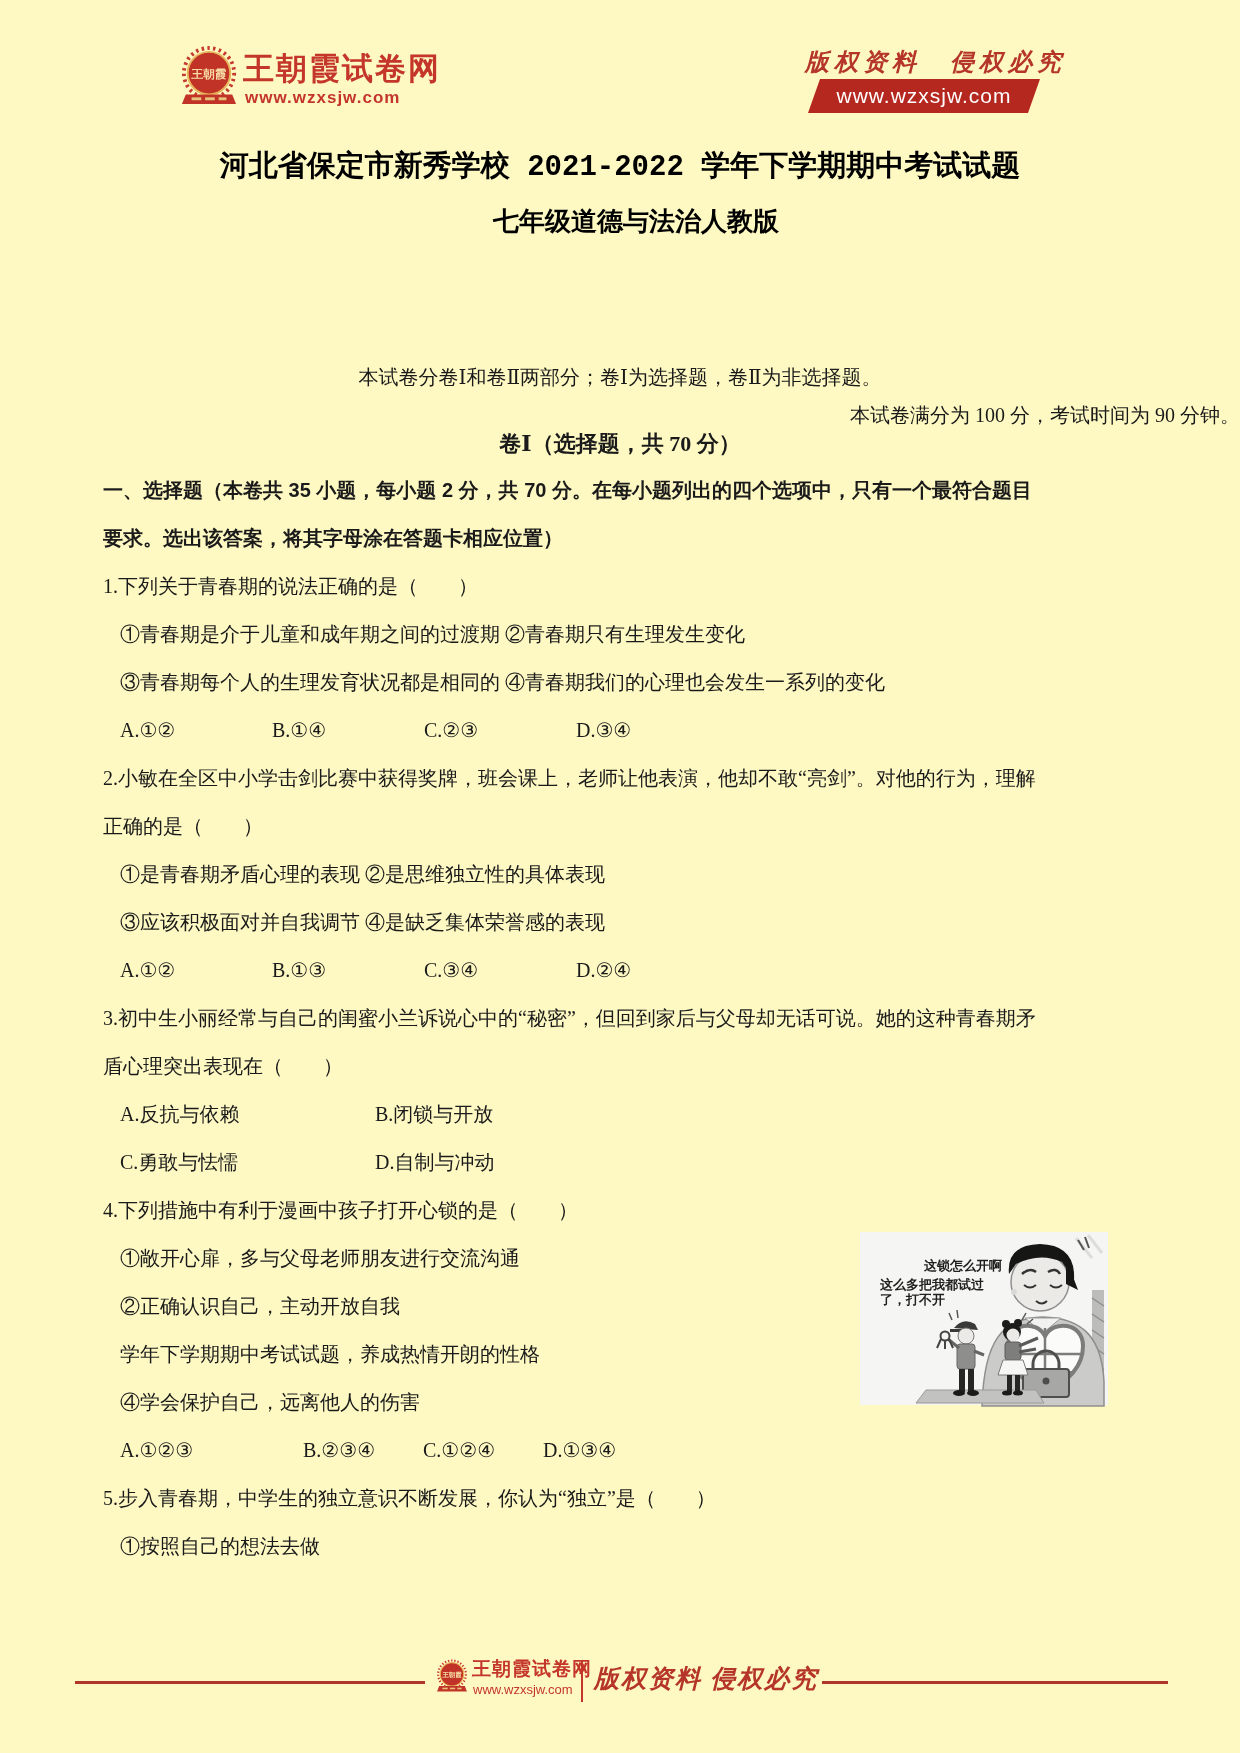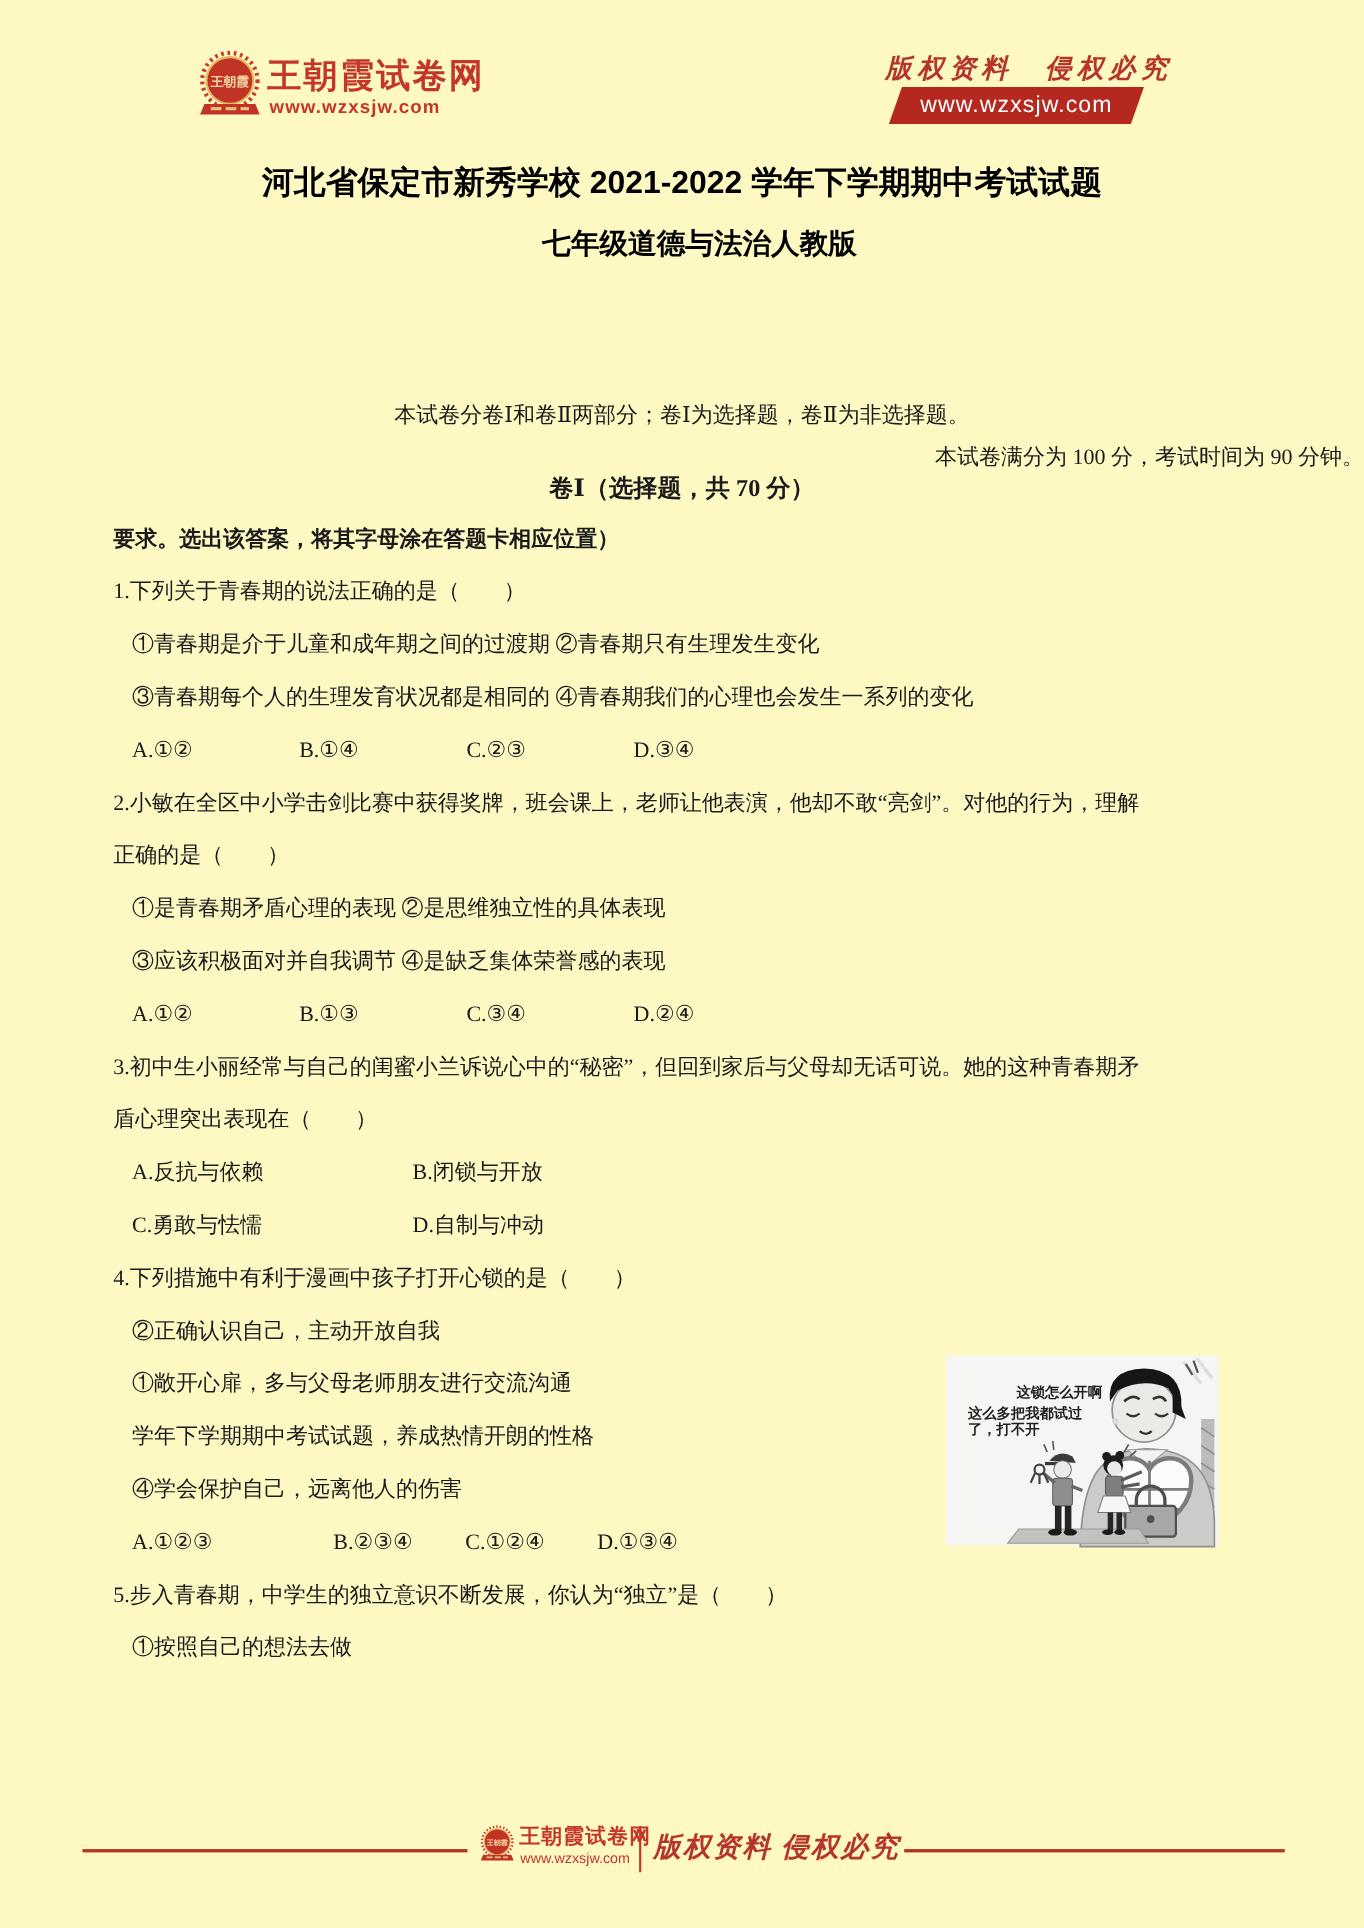"河北省保定市新秀学校 2021-2022 学年下学期期中考试试题" .title-main { font-family: Liberation Sans, sans-serif -> Liberation Mono, monospace }
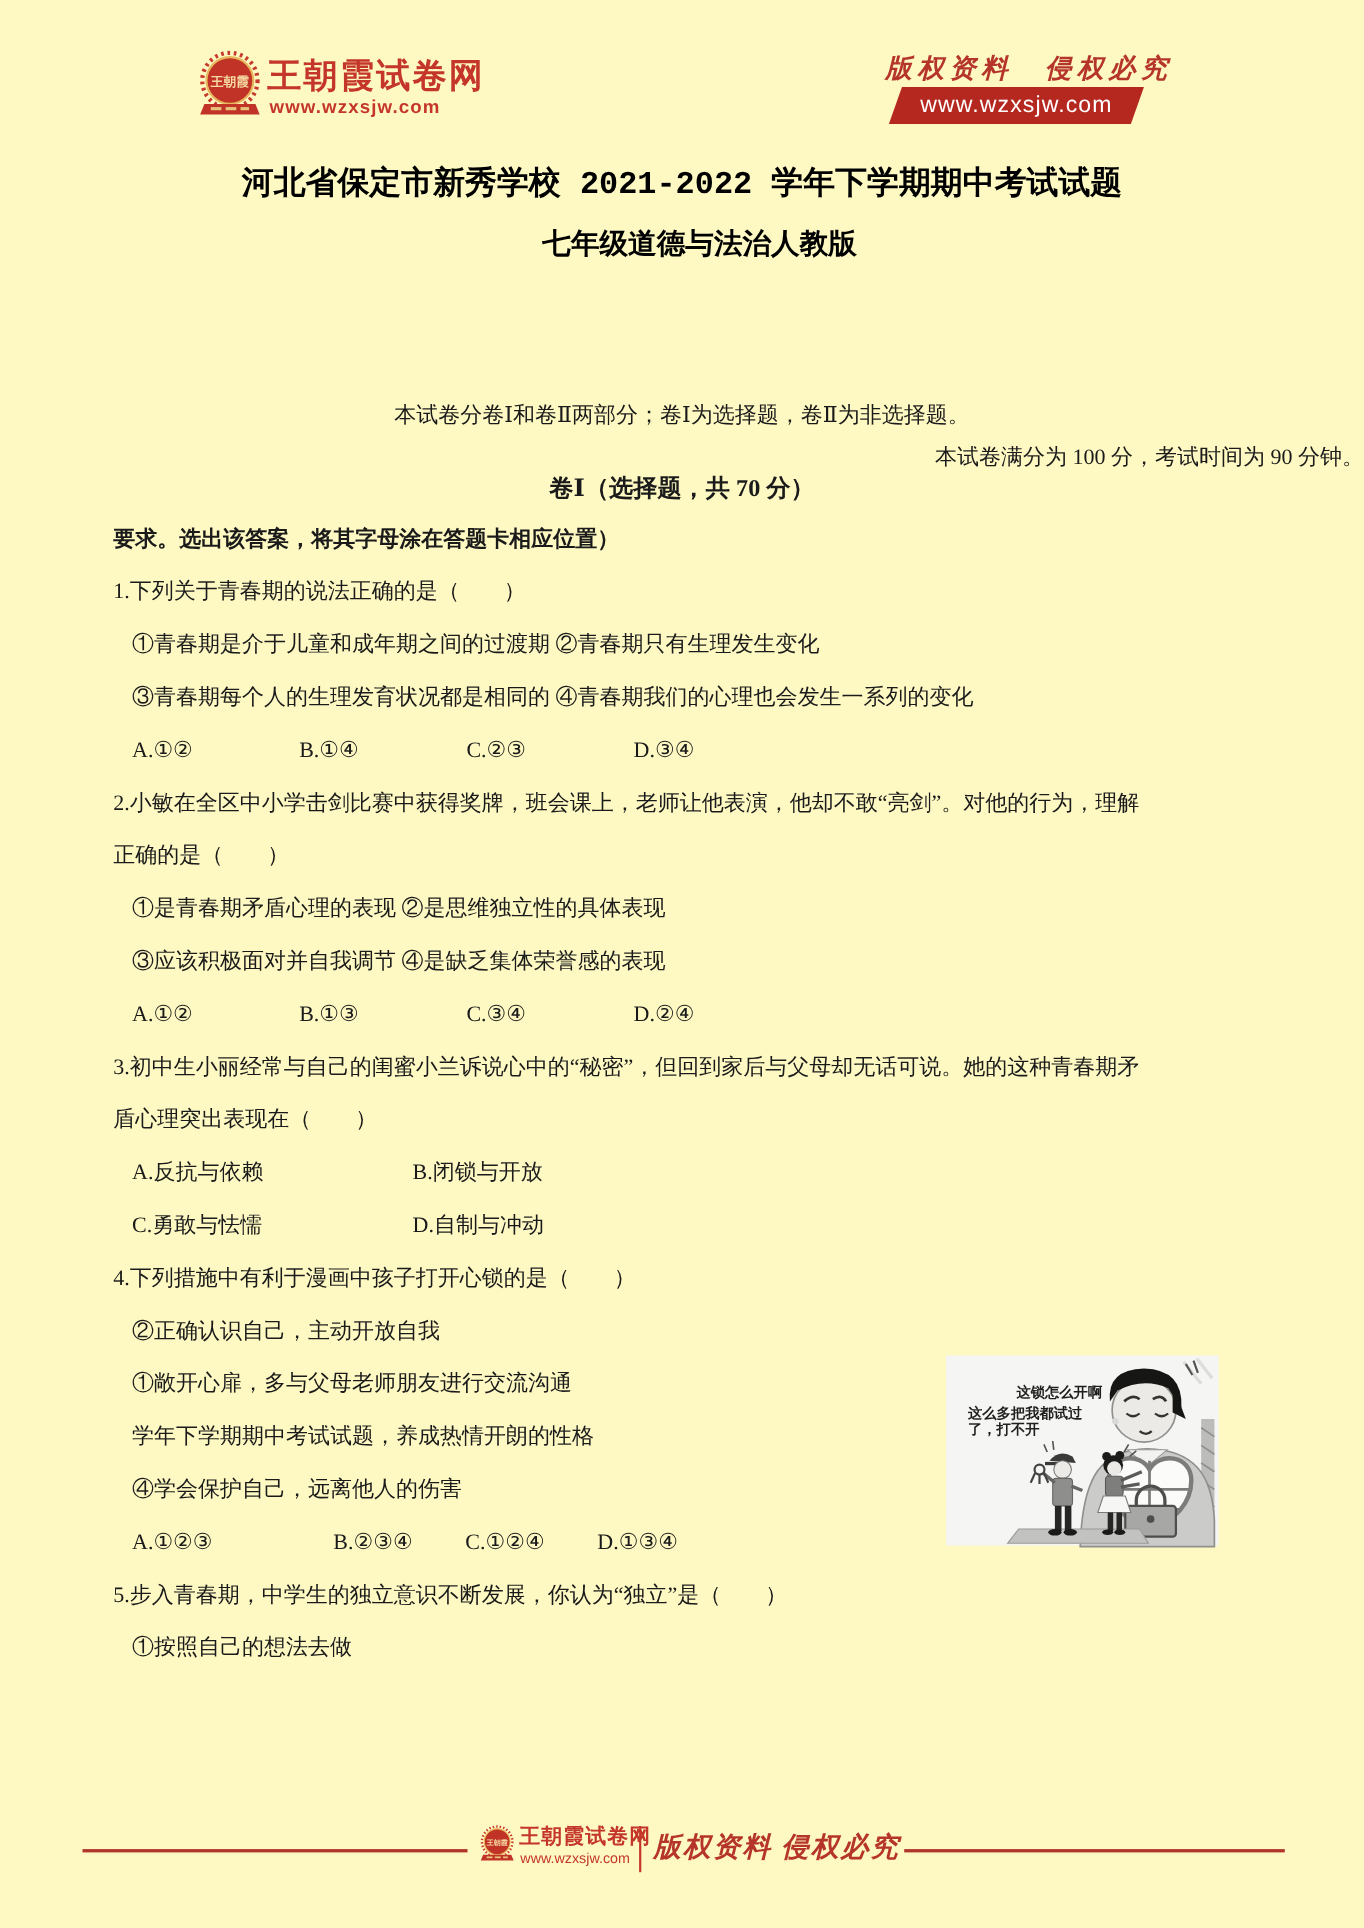"一、选择题（本卷共 35 小题，每小题 2 分，共" div.line { html: none -> <div>一、选择题（本卷共 35 小题，每小题 2 分，共 70 分。在每小题列出的四个选项中，只有一个最符合题目</div> }
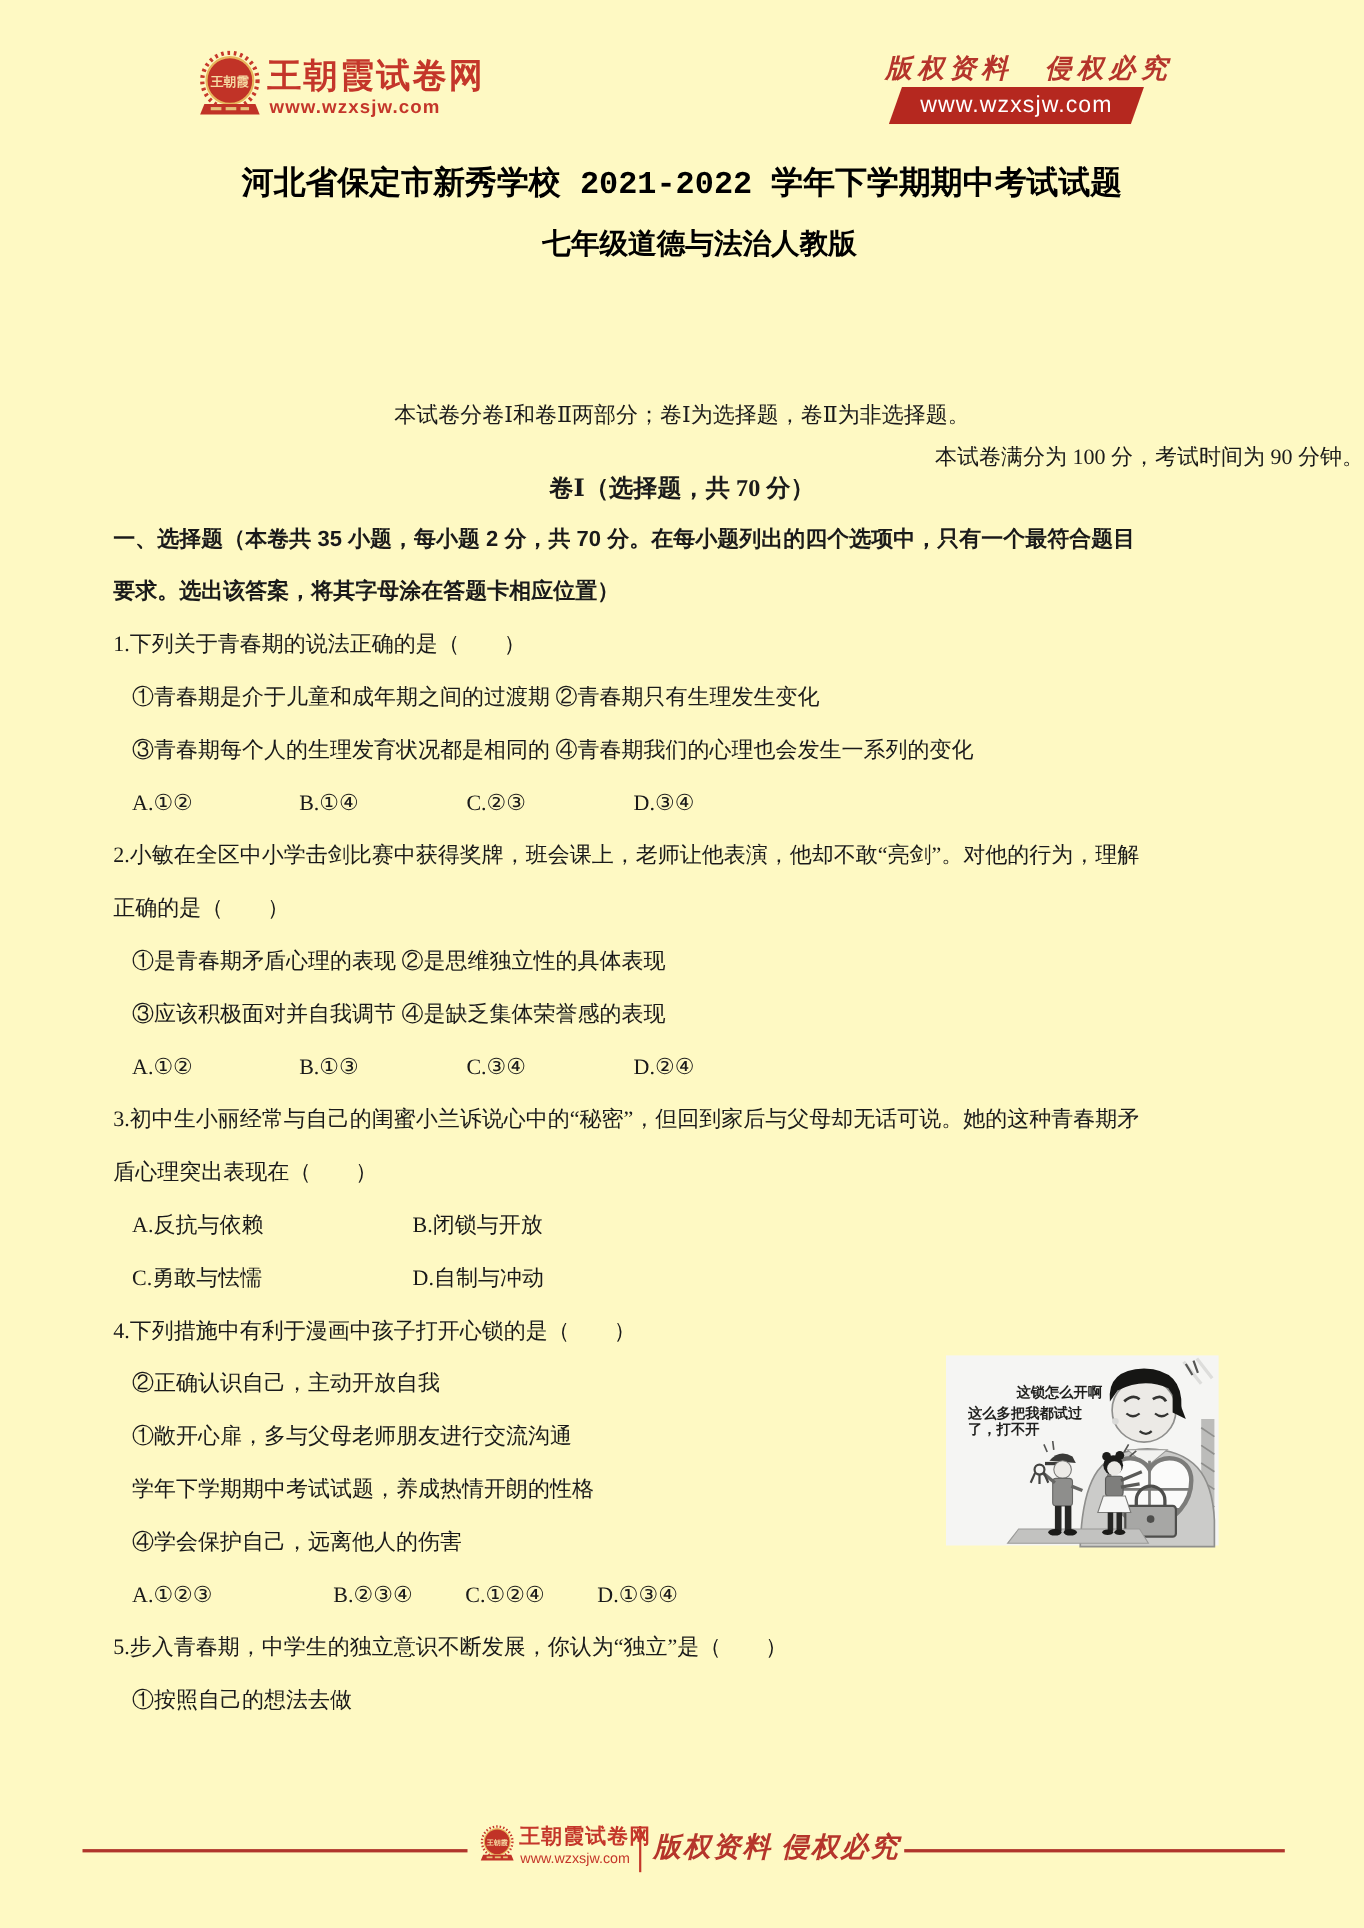"②正确认识自己，主动开放自我" div.line { order: before "①敞开心扉，多与父母老师朋友进行交流沟通" -> after "①敞开心扉，多与父母老师朋友进行交流沟通" }
